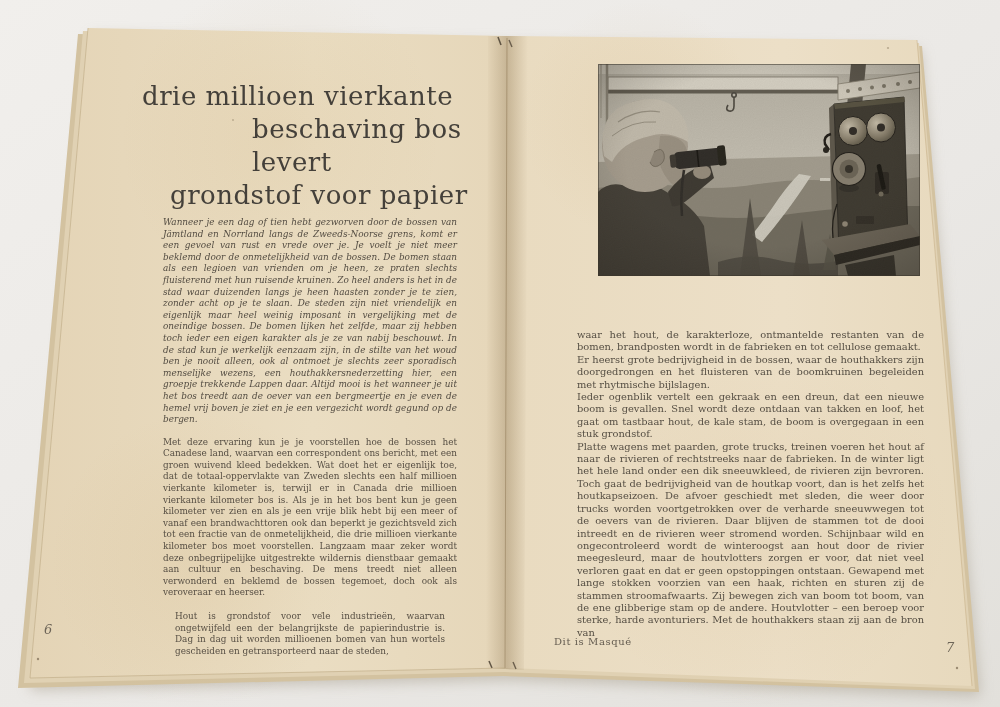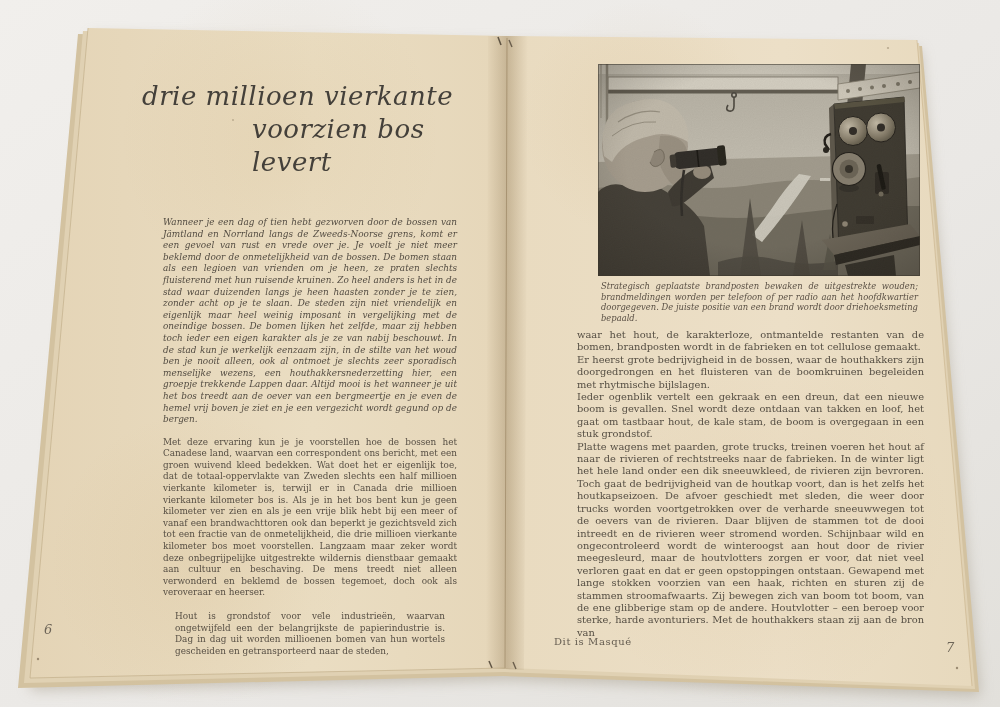"drie millioen vierkante" .title { font-style: italic -> none }
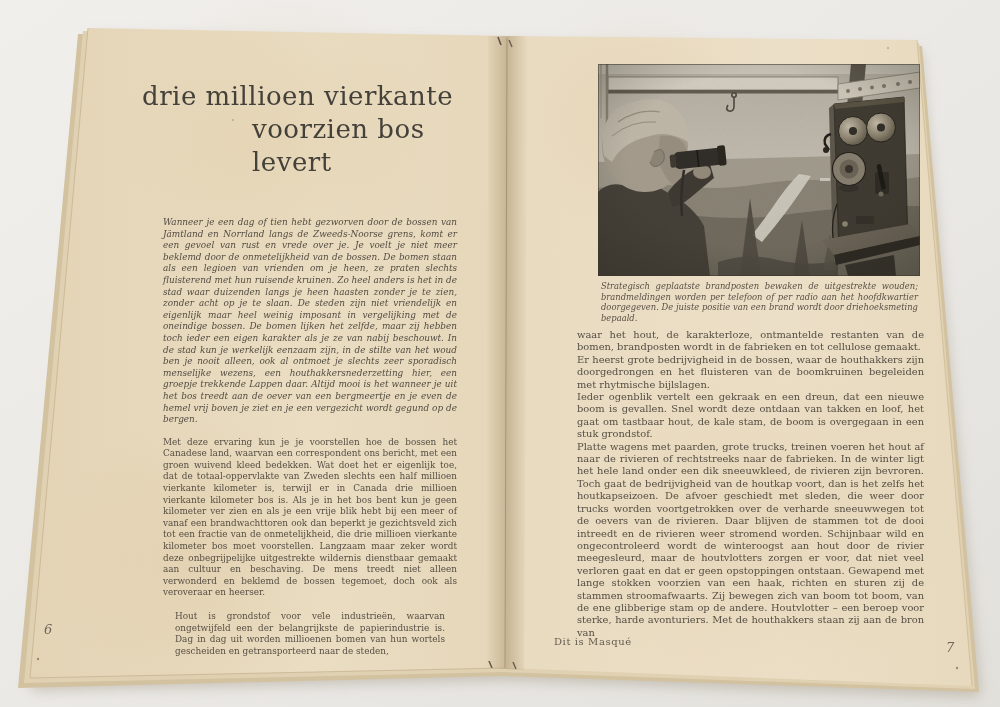"voorzien bos levert" div.t2 { text: voorzien -> beschaving }
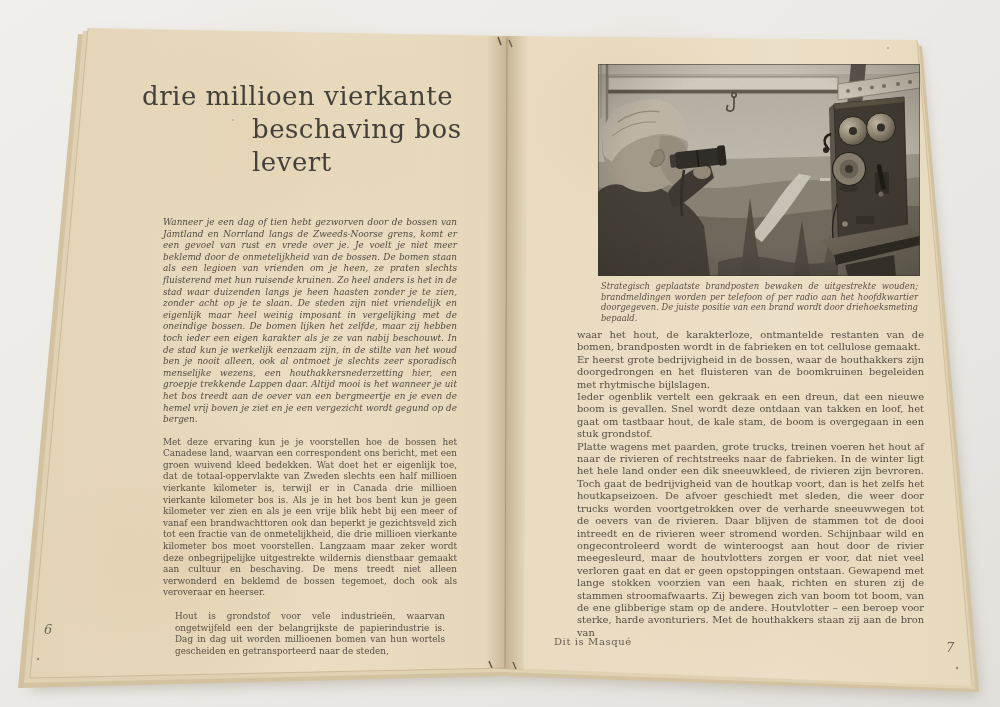"grondstof voor papier" div.t3 { html: none -> <div>grondstof voor papier</div> }
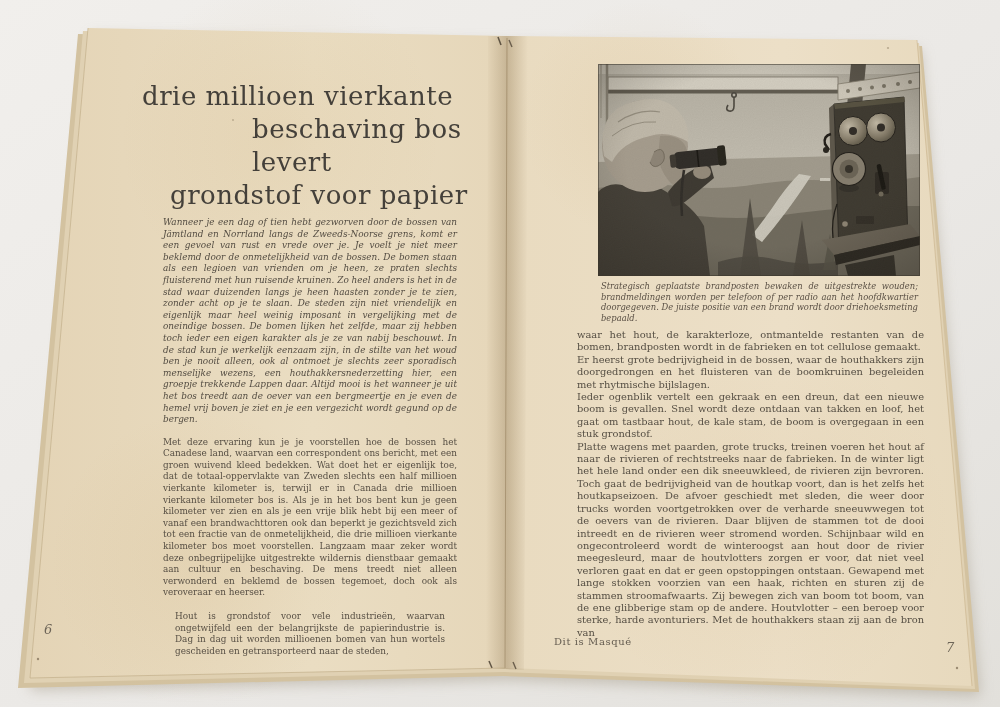"Strategisch geplaatste brandposten" div.abs { html: <div>Strategisch geplaatste brandposten bewaken de uitgestrekte wouden; brandmeldingen worden per telefoon of per radio aan het hoofdkwartier doorgegeven. De juiste positie van een brand wordt door driehoeksmeting bepaald.</div> -> none }
